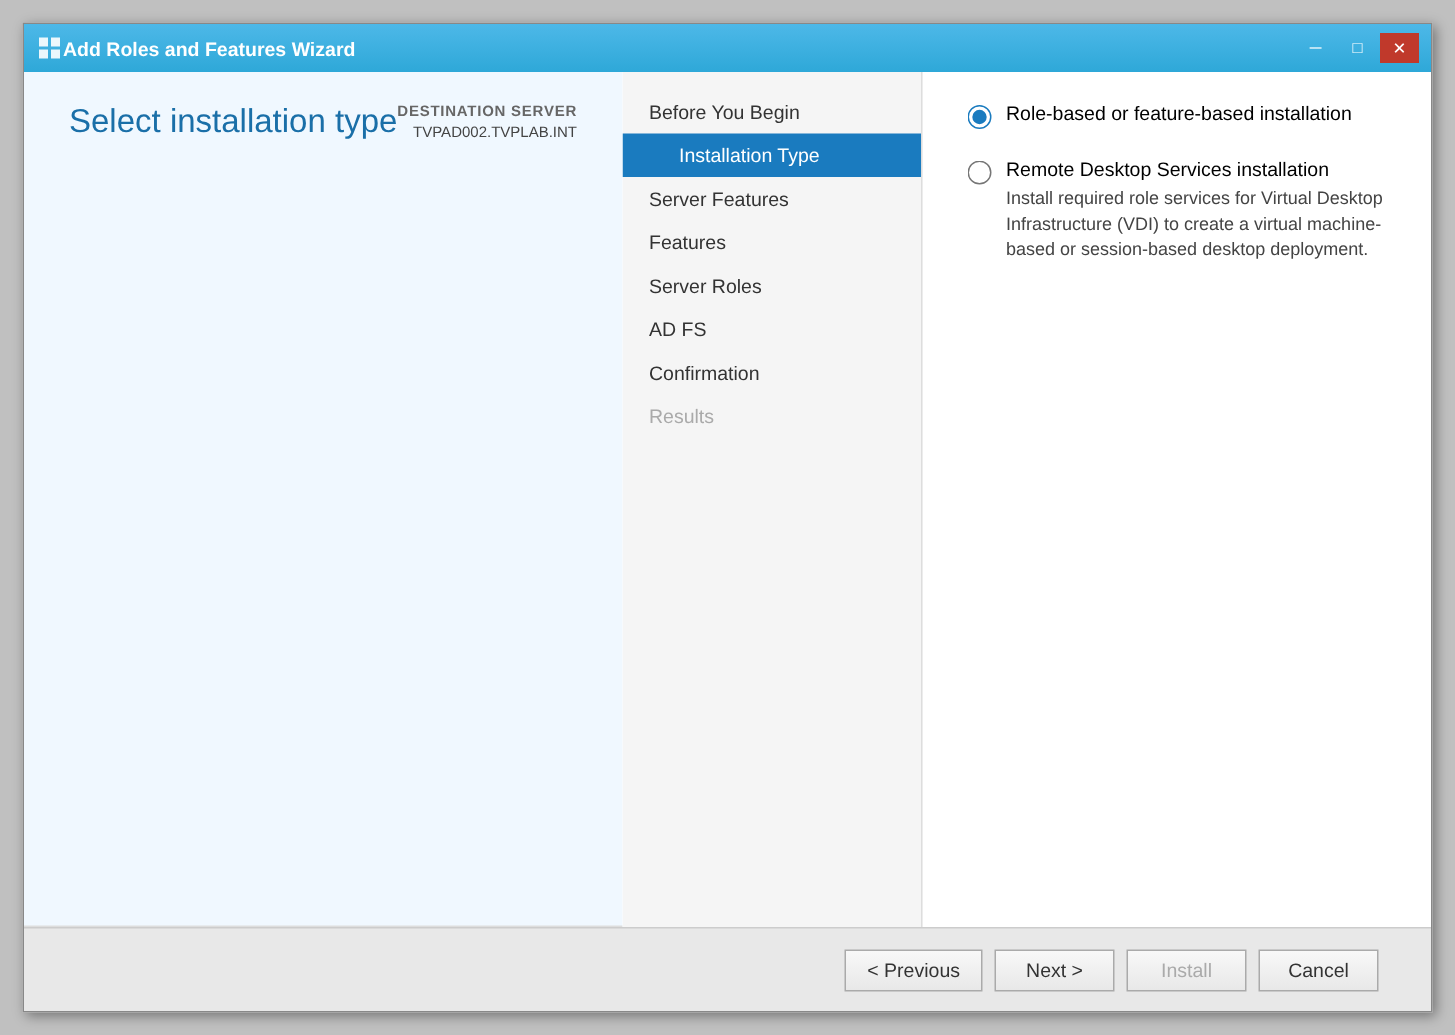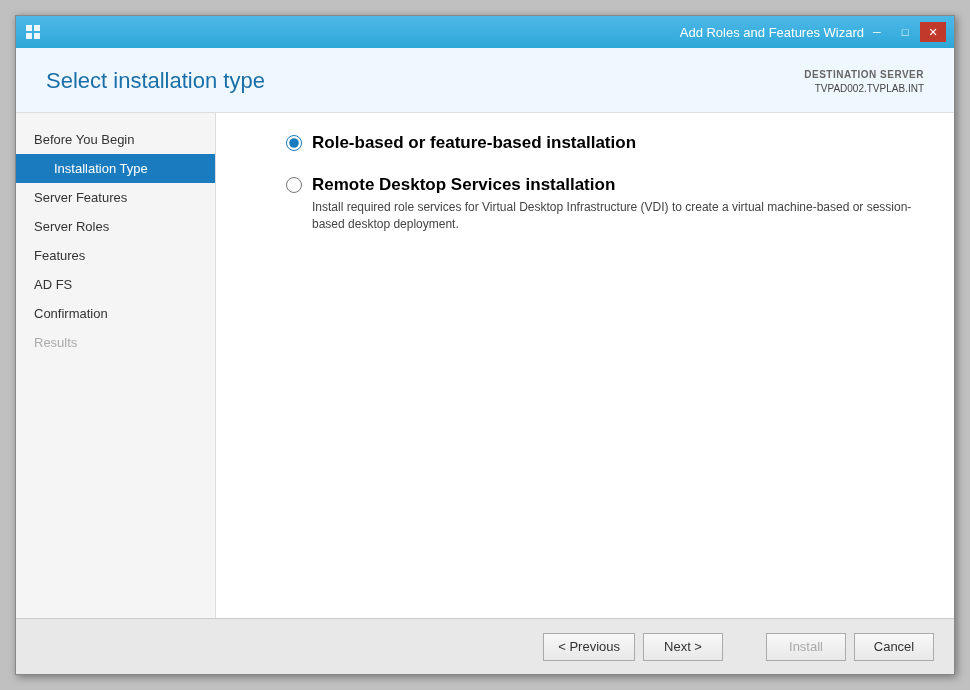"Add Roles and Features Wizard" .title-bar-title { font-weight: normal -> bold; text-align: right -> left }
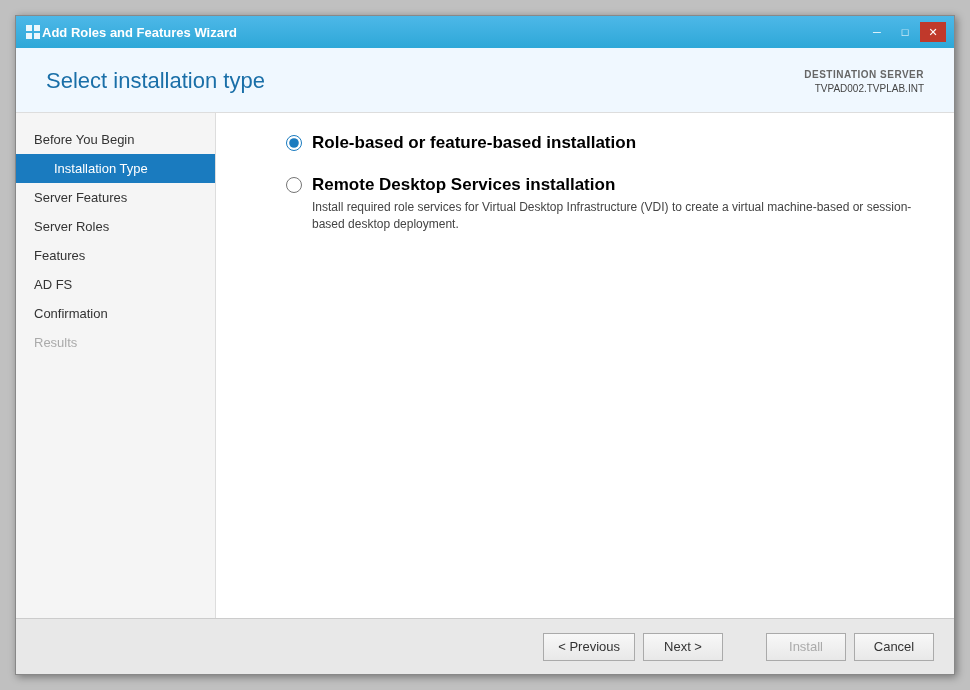"Select installation type" .content-area { flex-direction: column -> row }
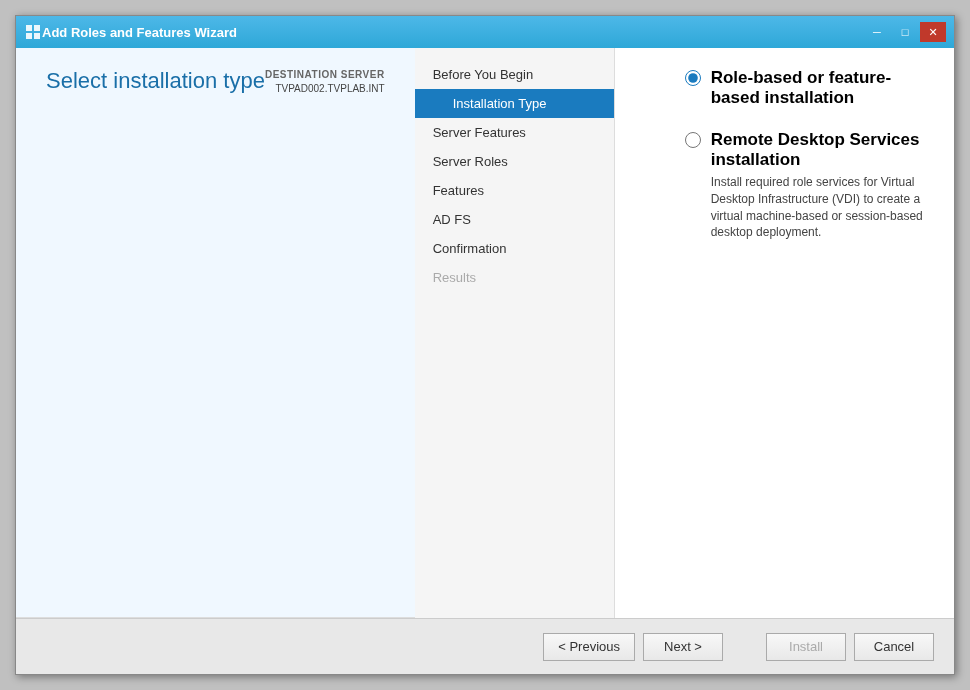"Before You Begin" .main-body { gap: 40px -> none }
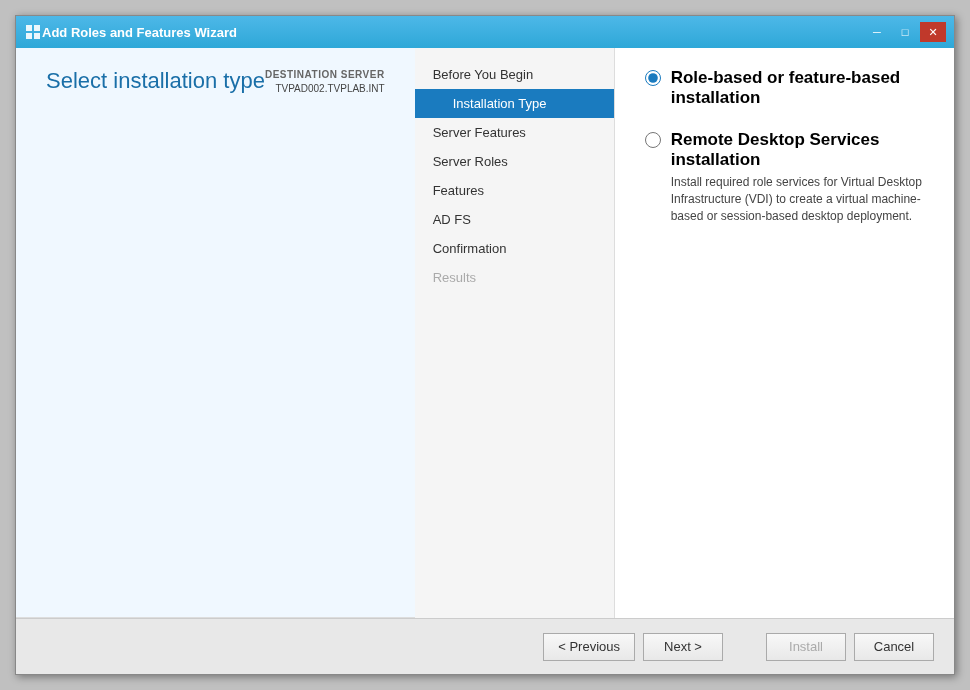"Role-based or feature-based installation" .option-label { font-size: 17px -> 13px; font-weight: bold -> normal }
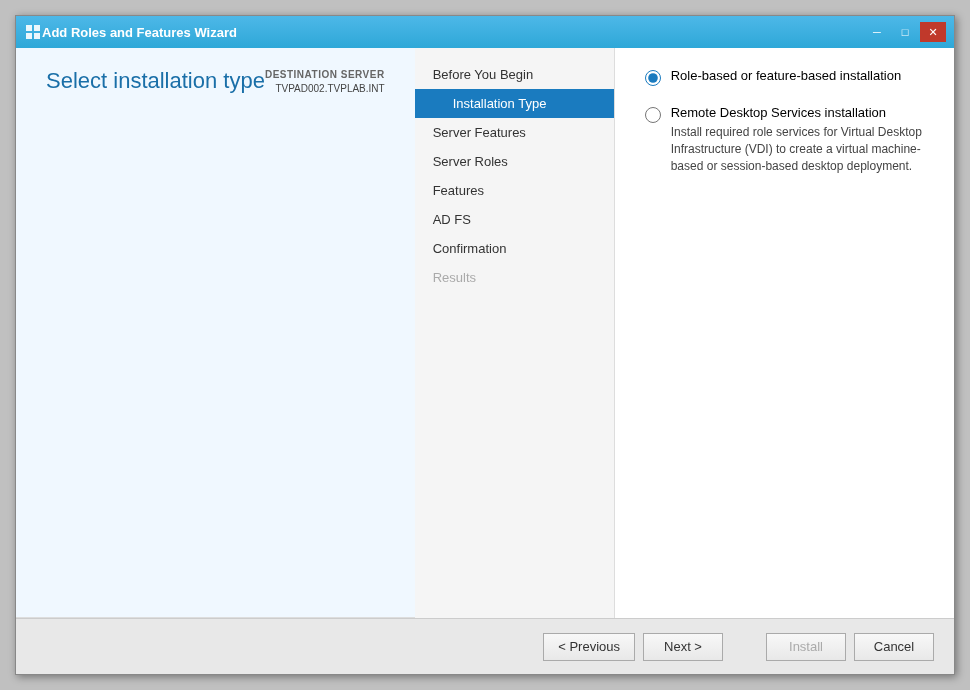"Server Roles" div.sidebar-item { order: before "Features" -> after "Features" }
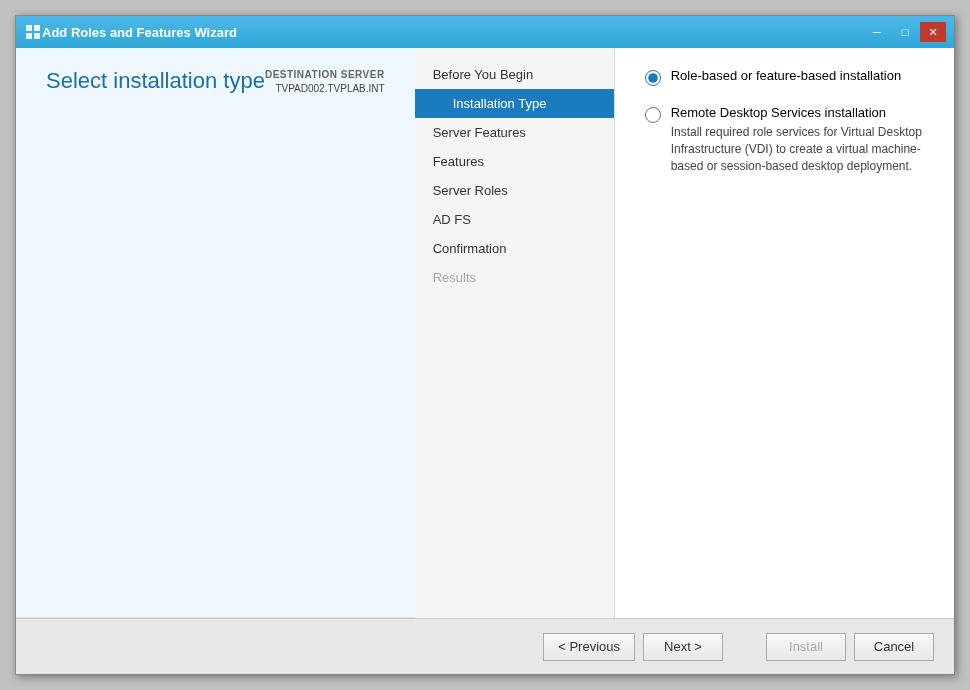"< Previous" .footer { padding: 0 20px -> 0 35px }
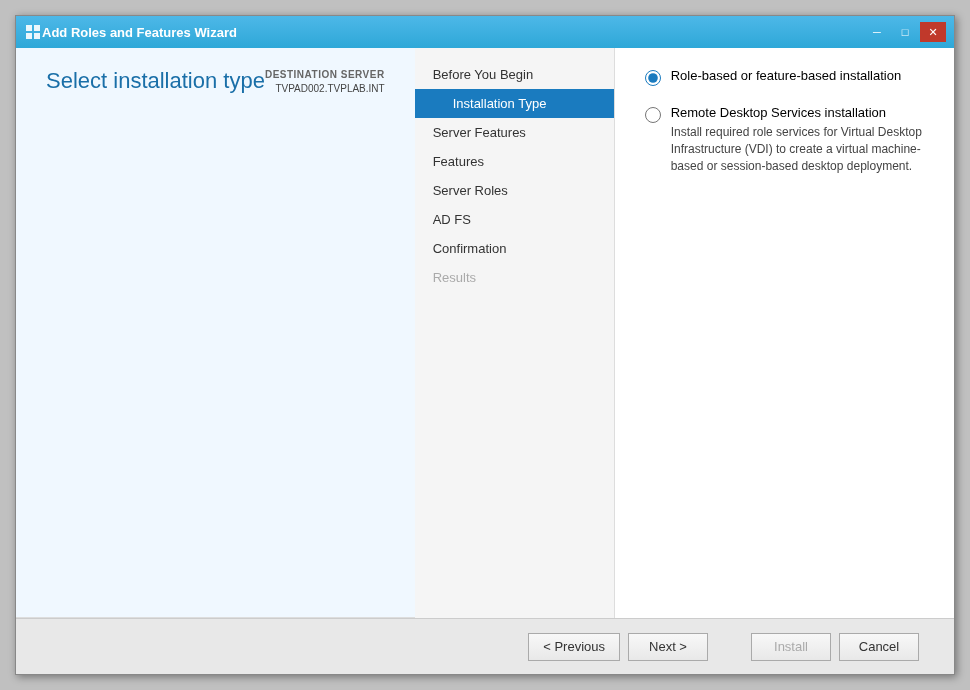"Install" .footer-btn:disabled { margin-left: 35px -> none }
